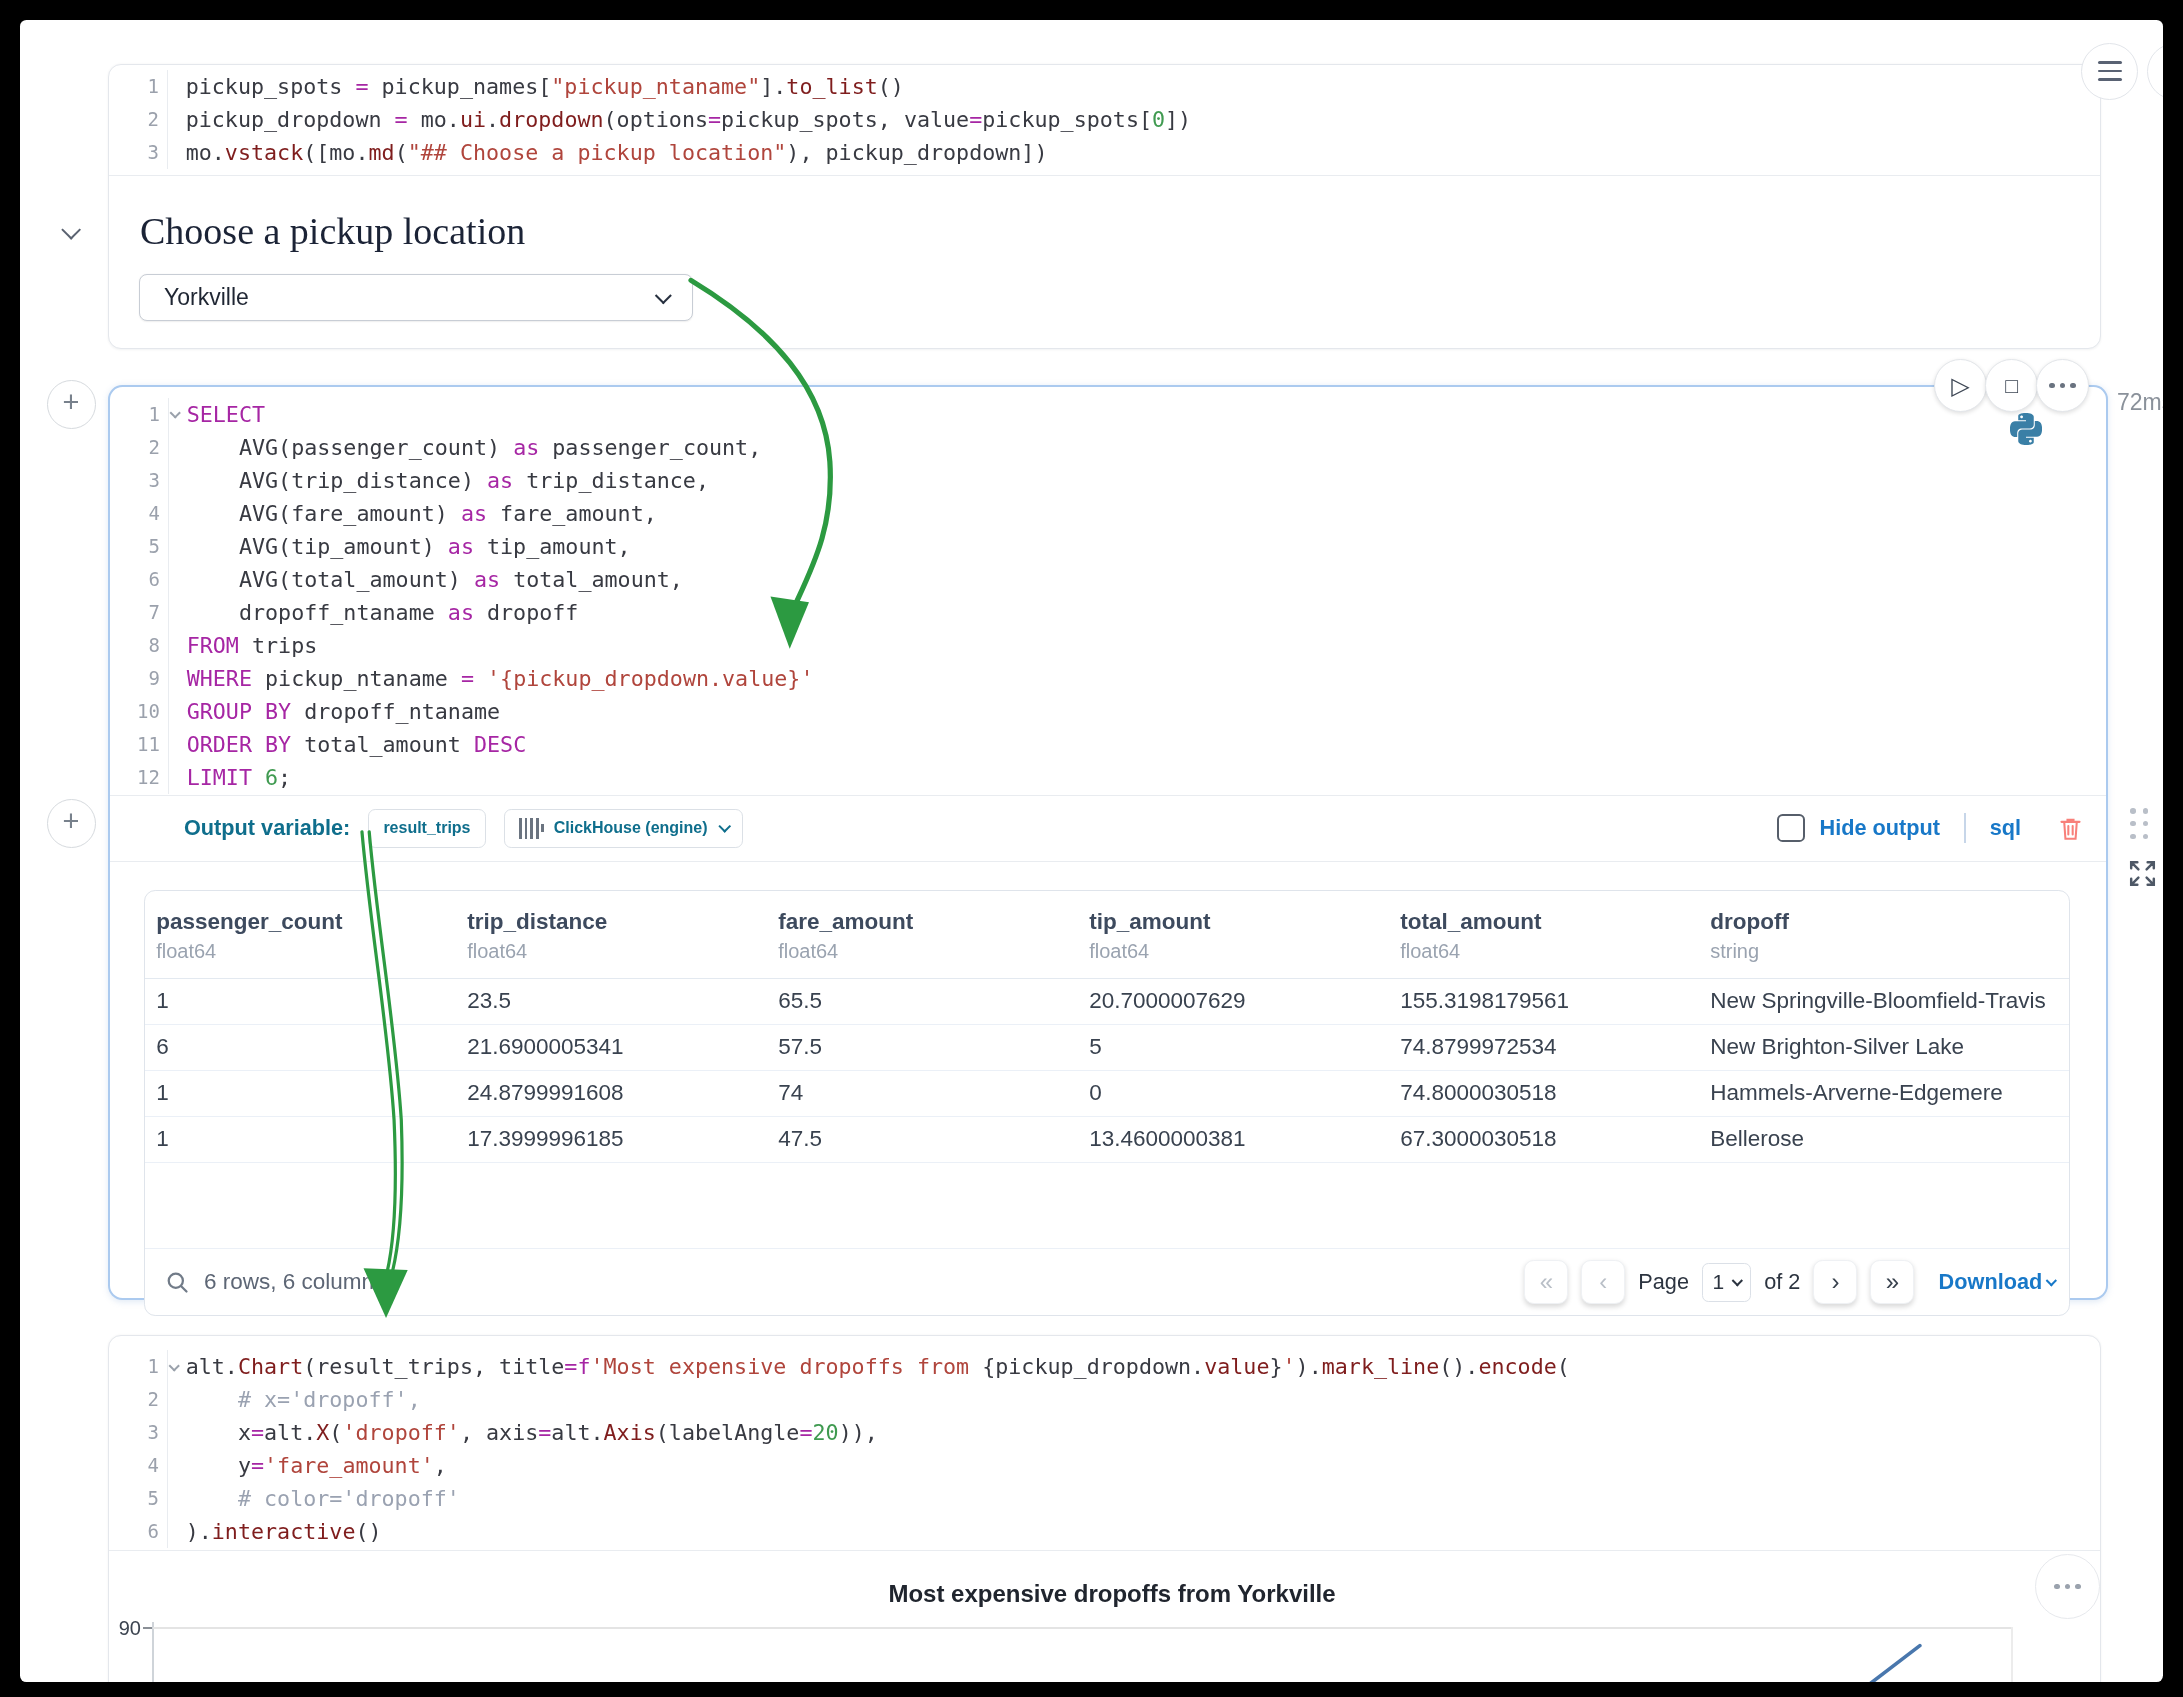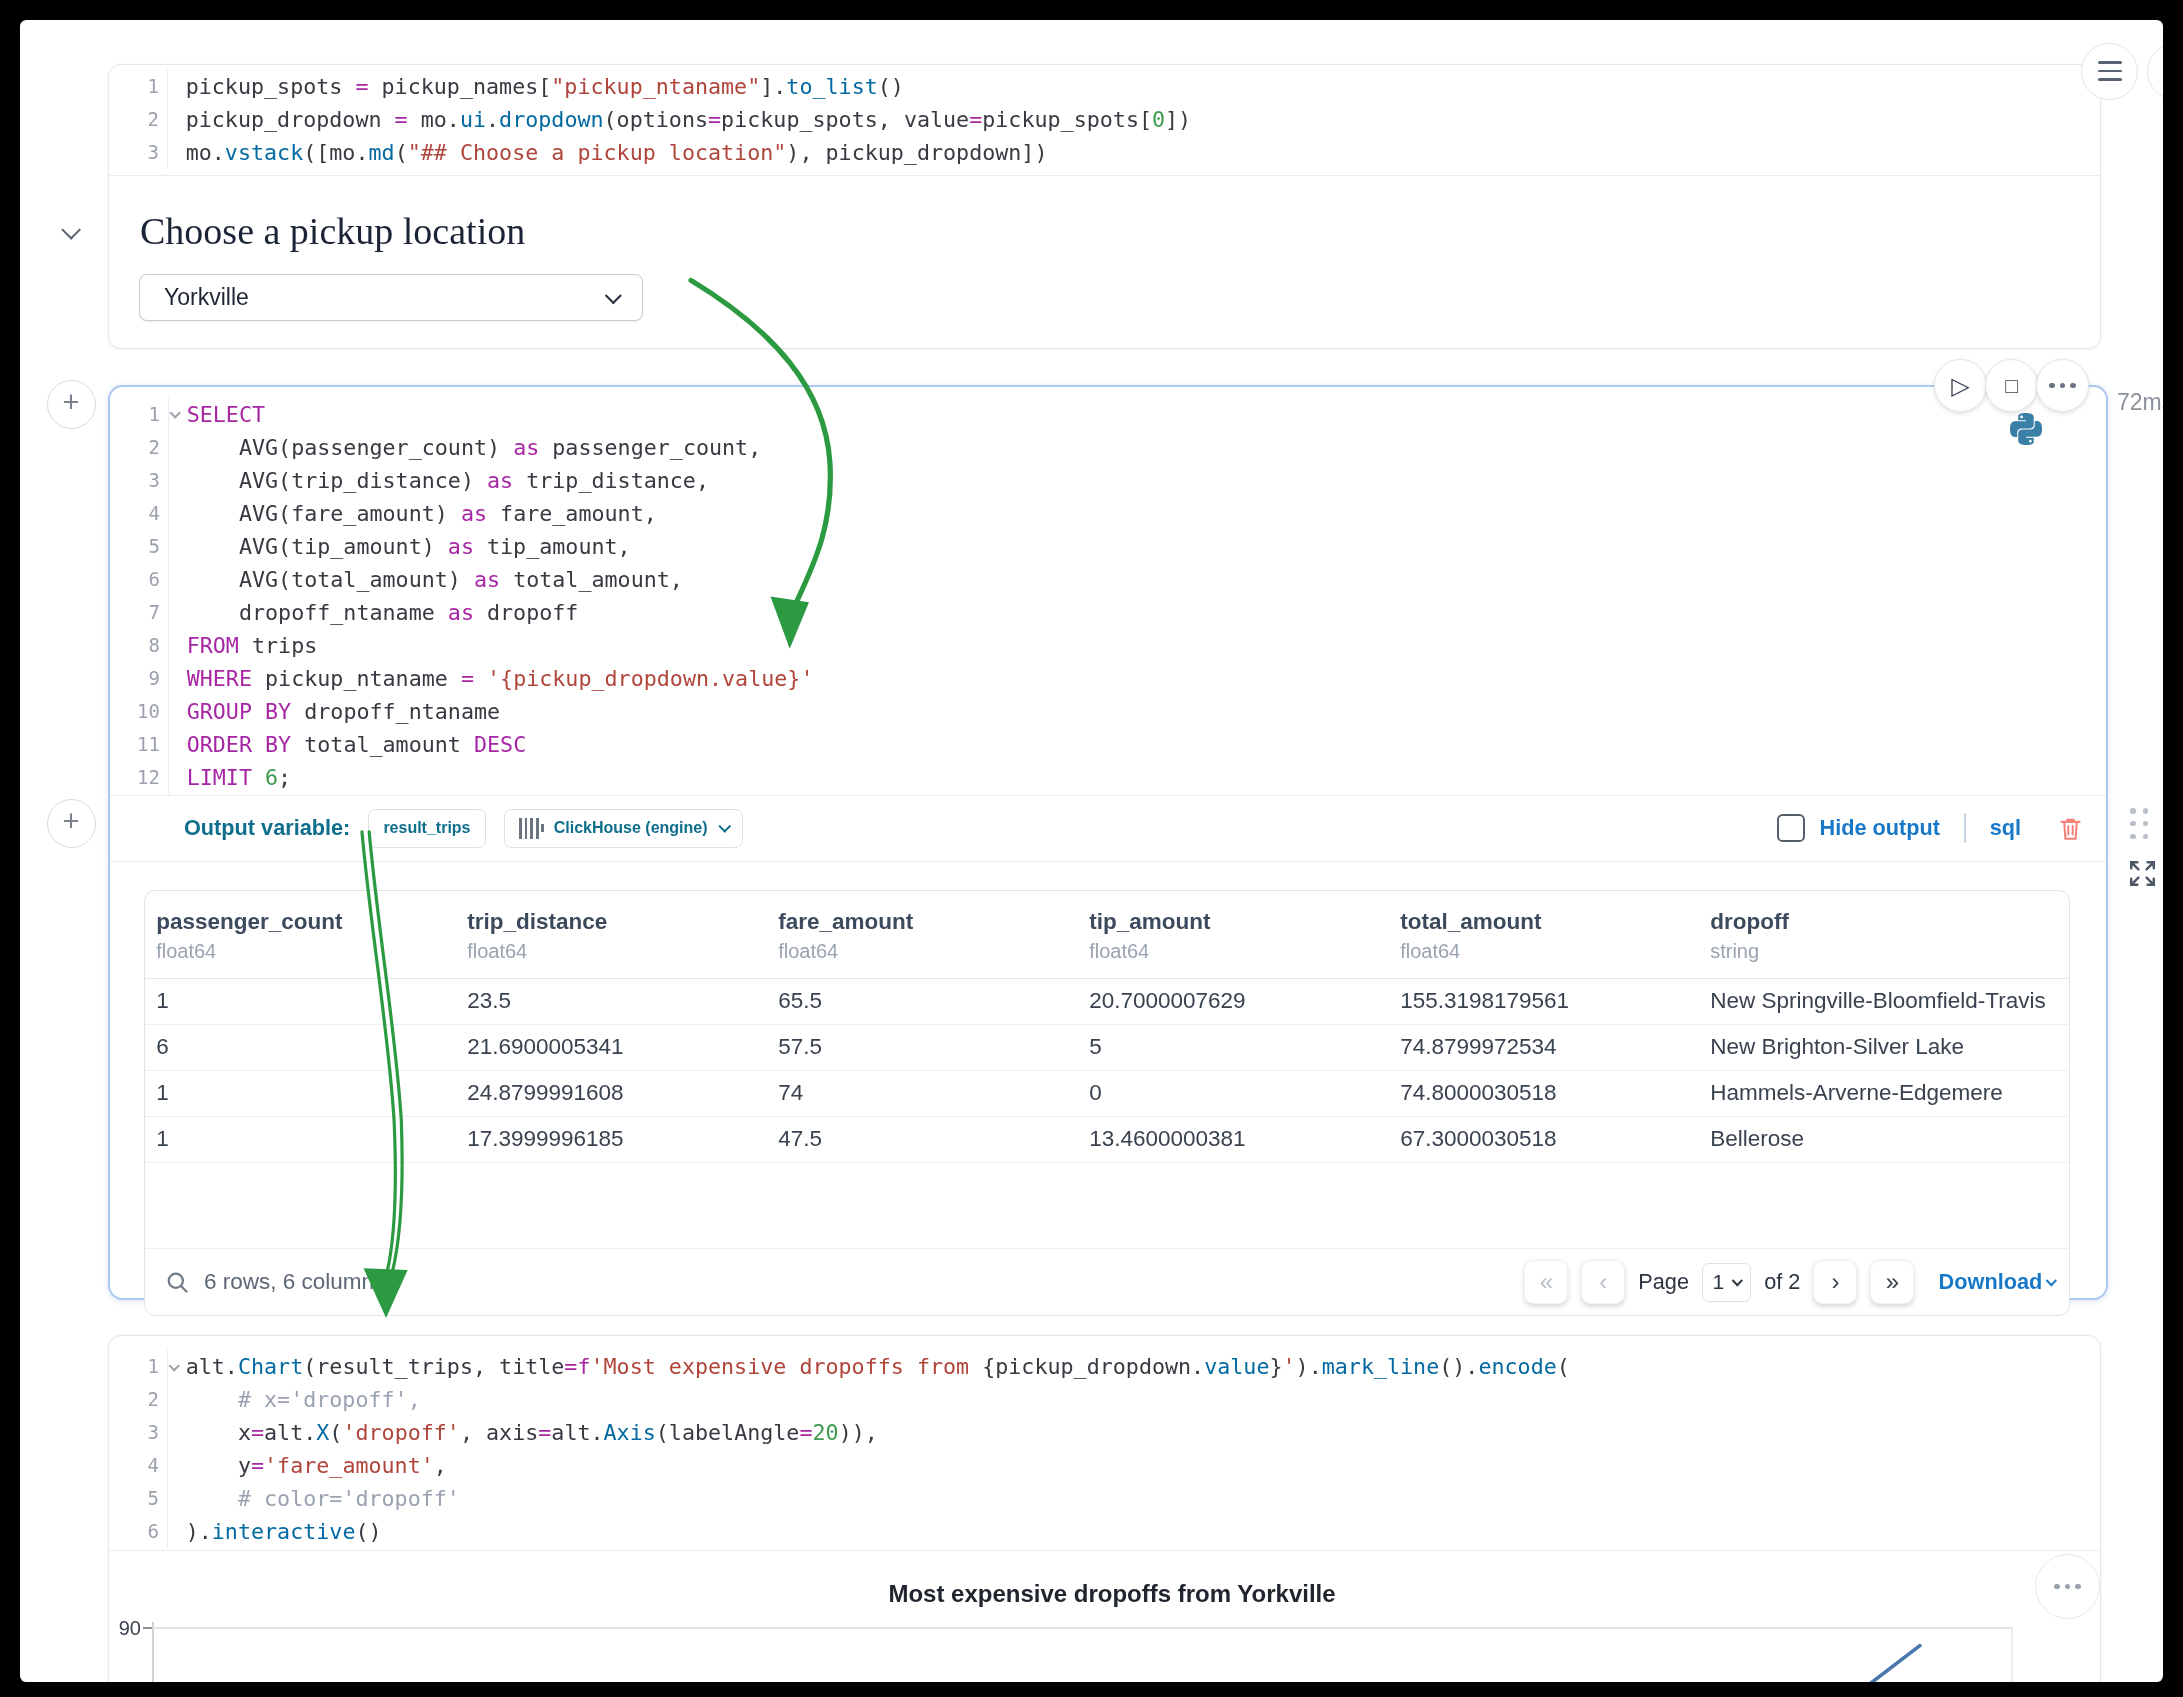"to_list" .tk-f { color: #0369a1 -> #7f1d1d }
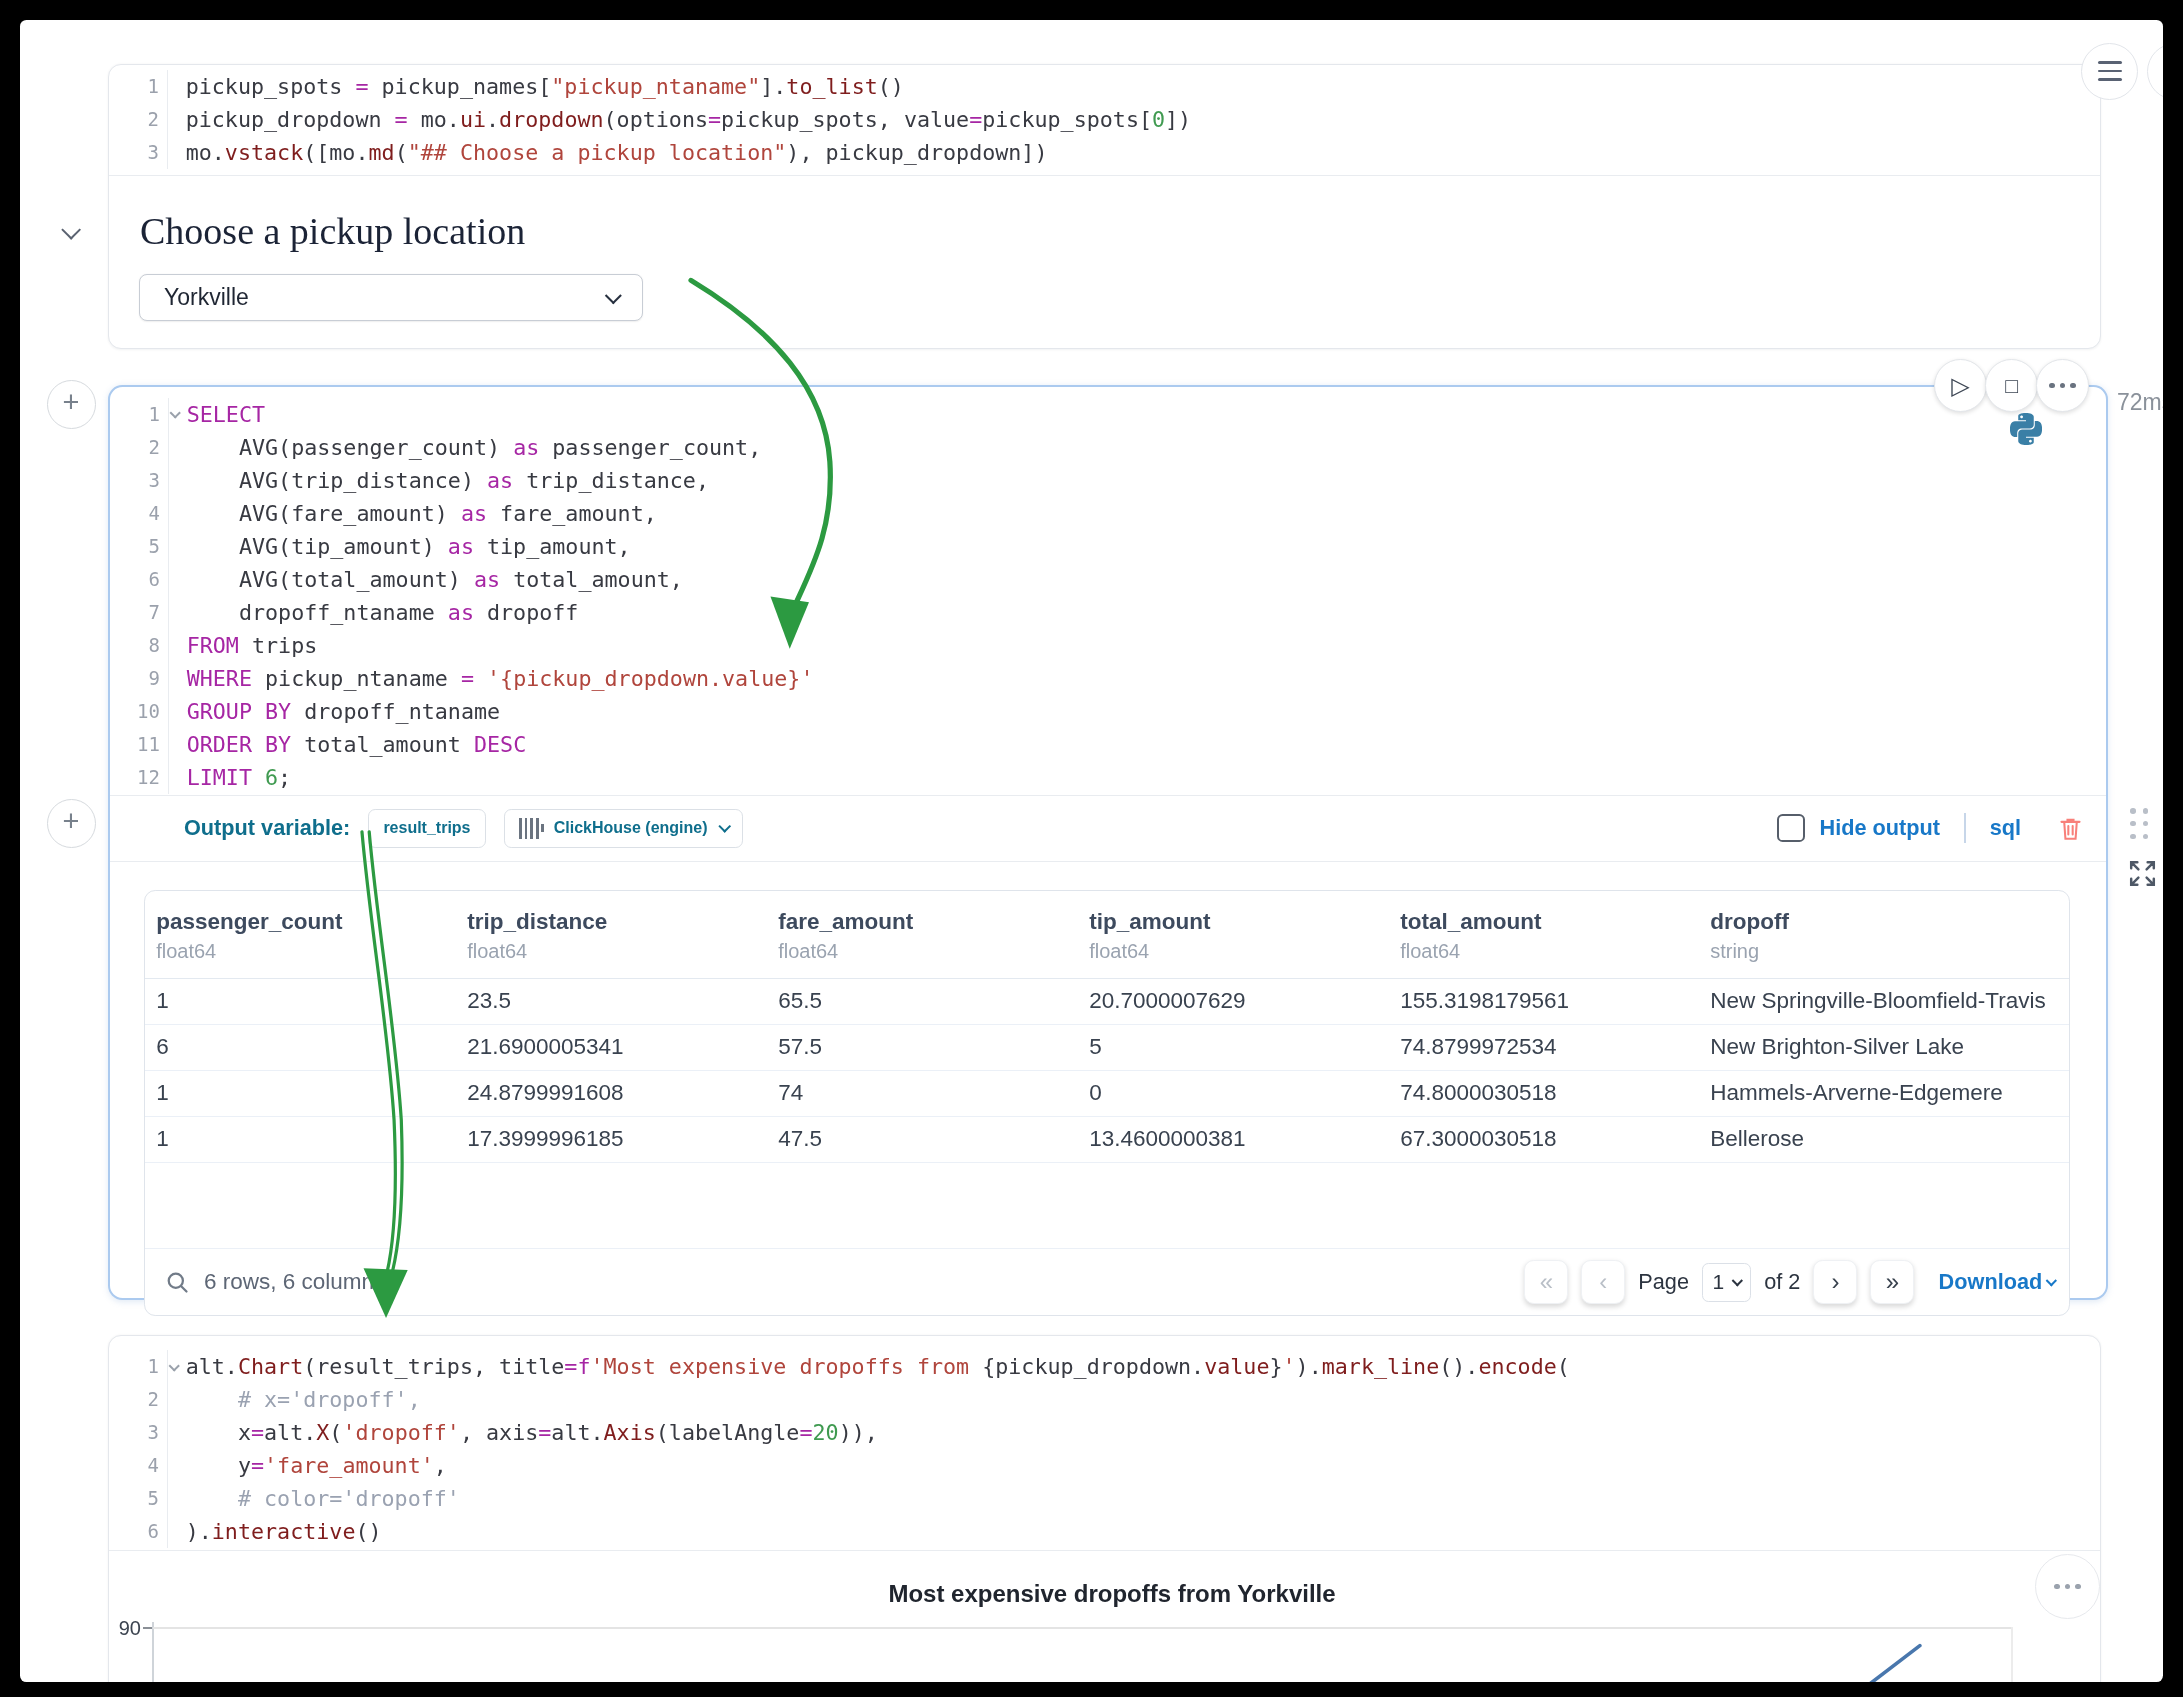"Yorkville" #md-dropdown { width: 504px -> 554px }
